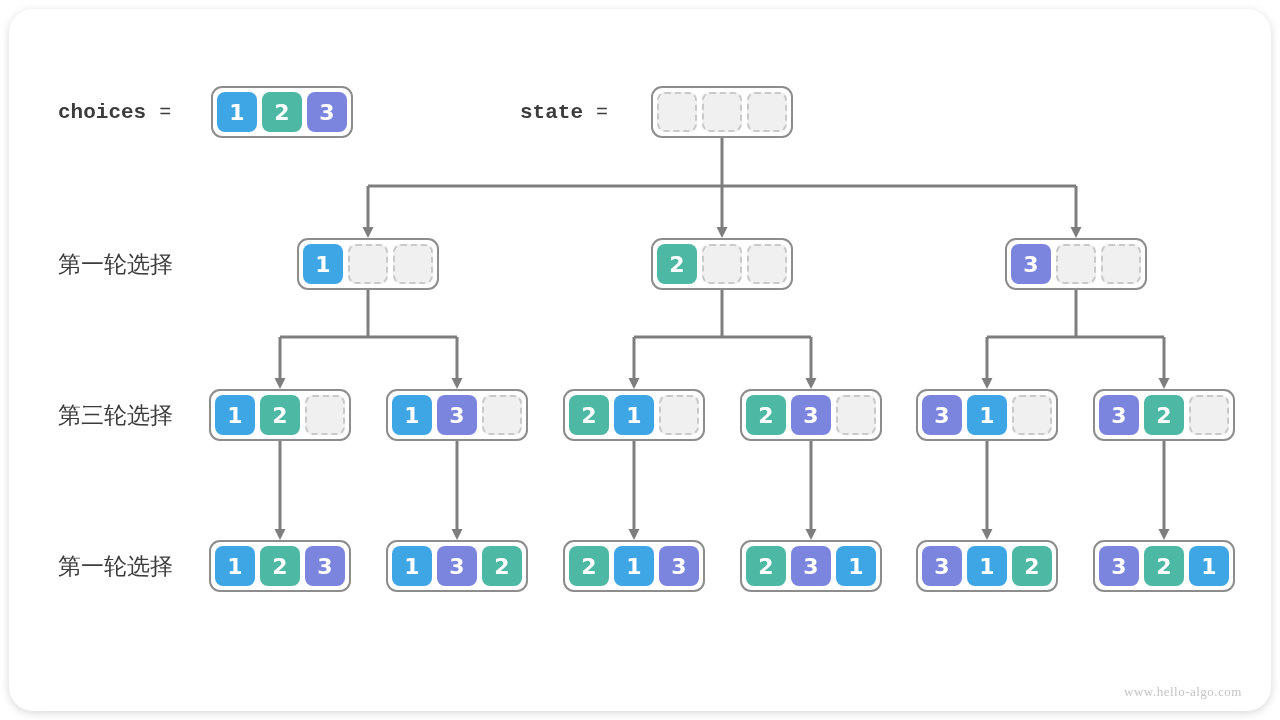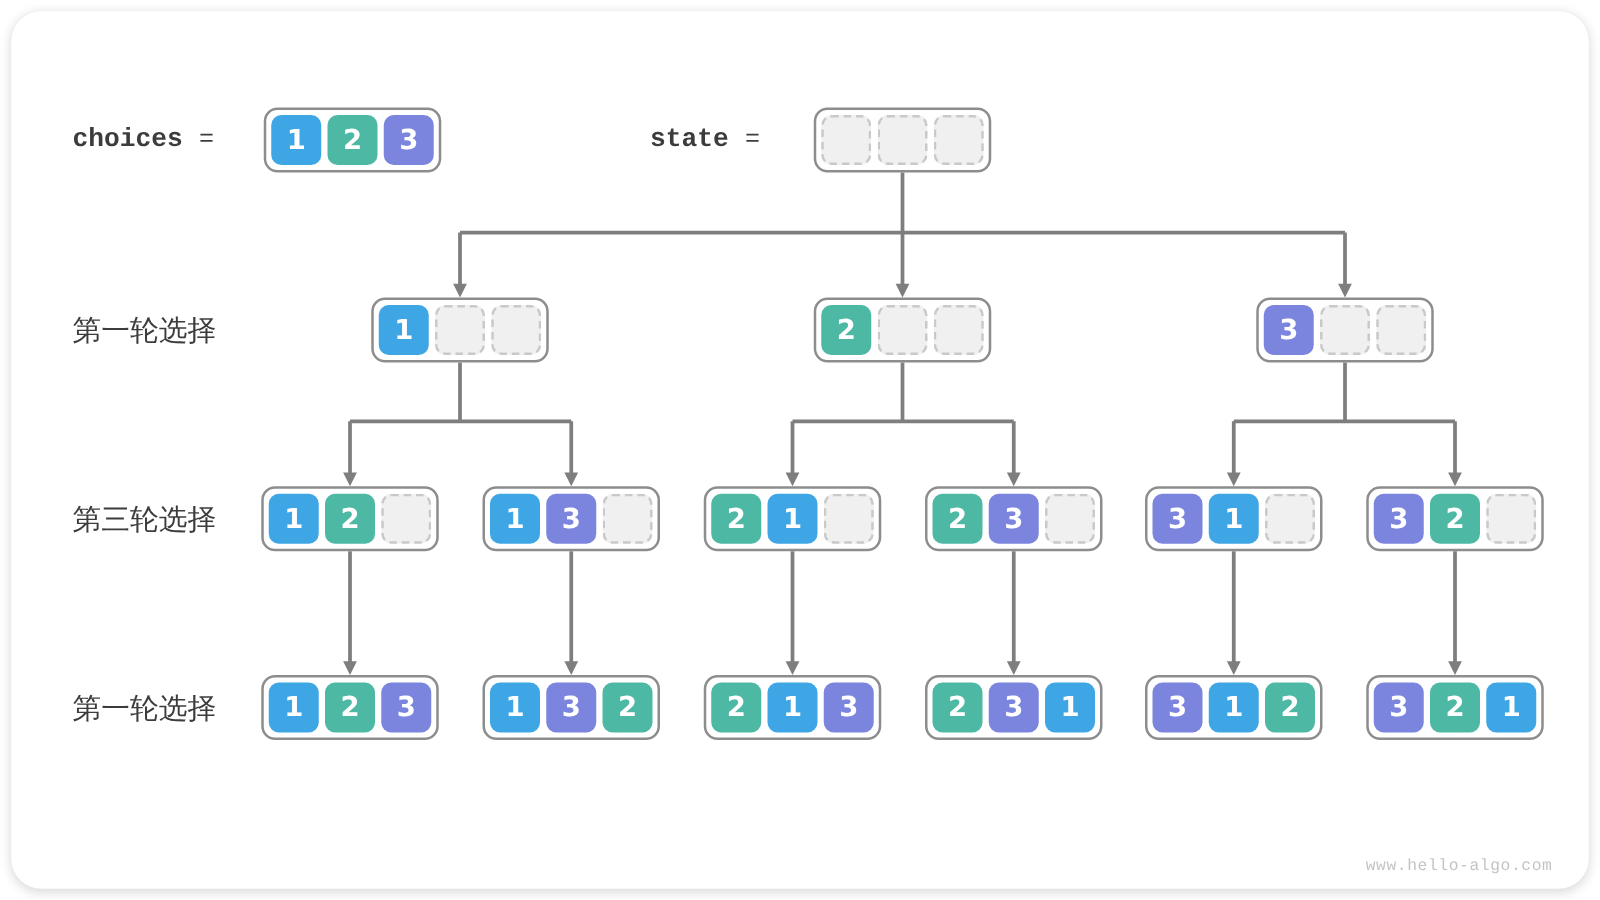"www.hello-algo.com" .watermark { font-family: Liberation Mono, monospace -> Liberation Serif, serif }
